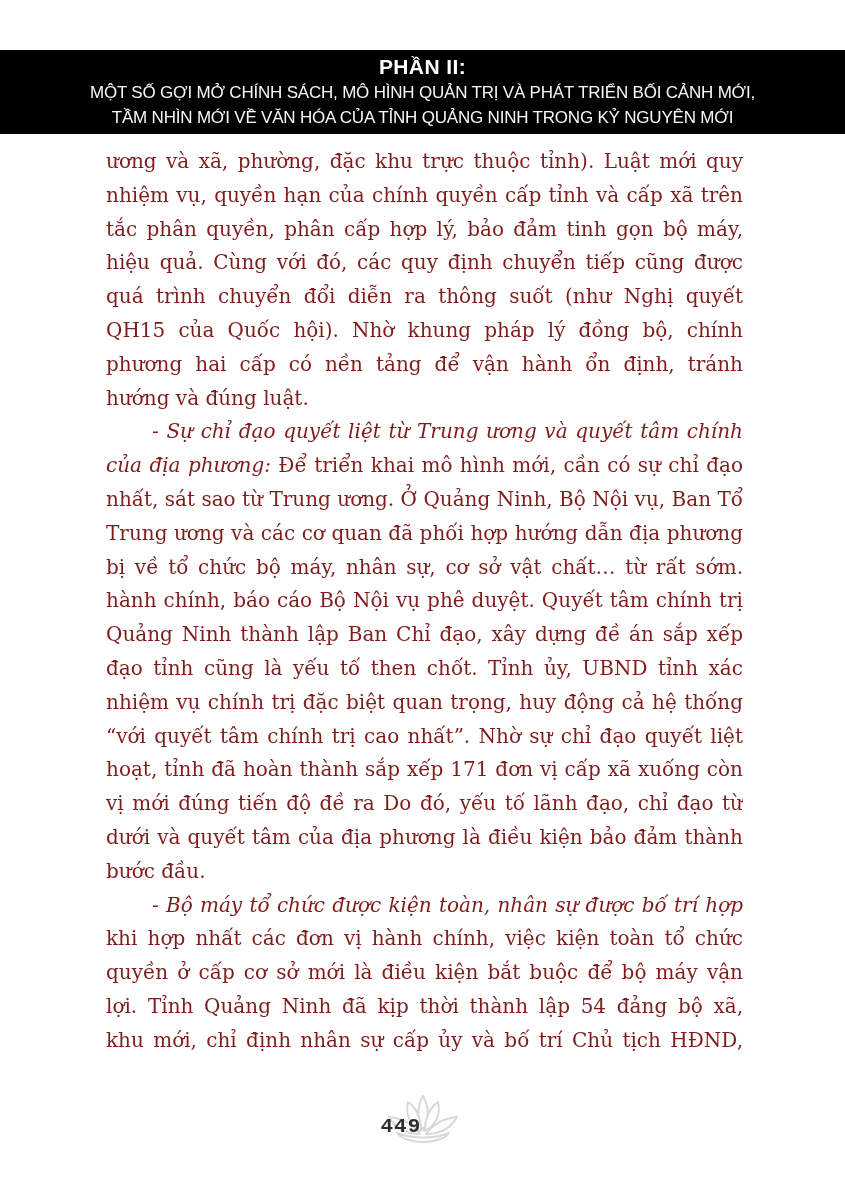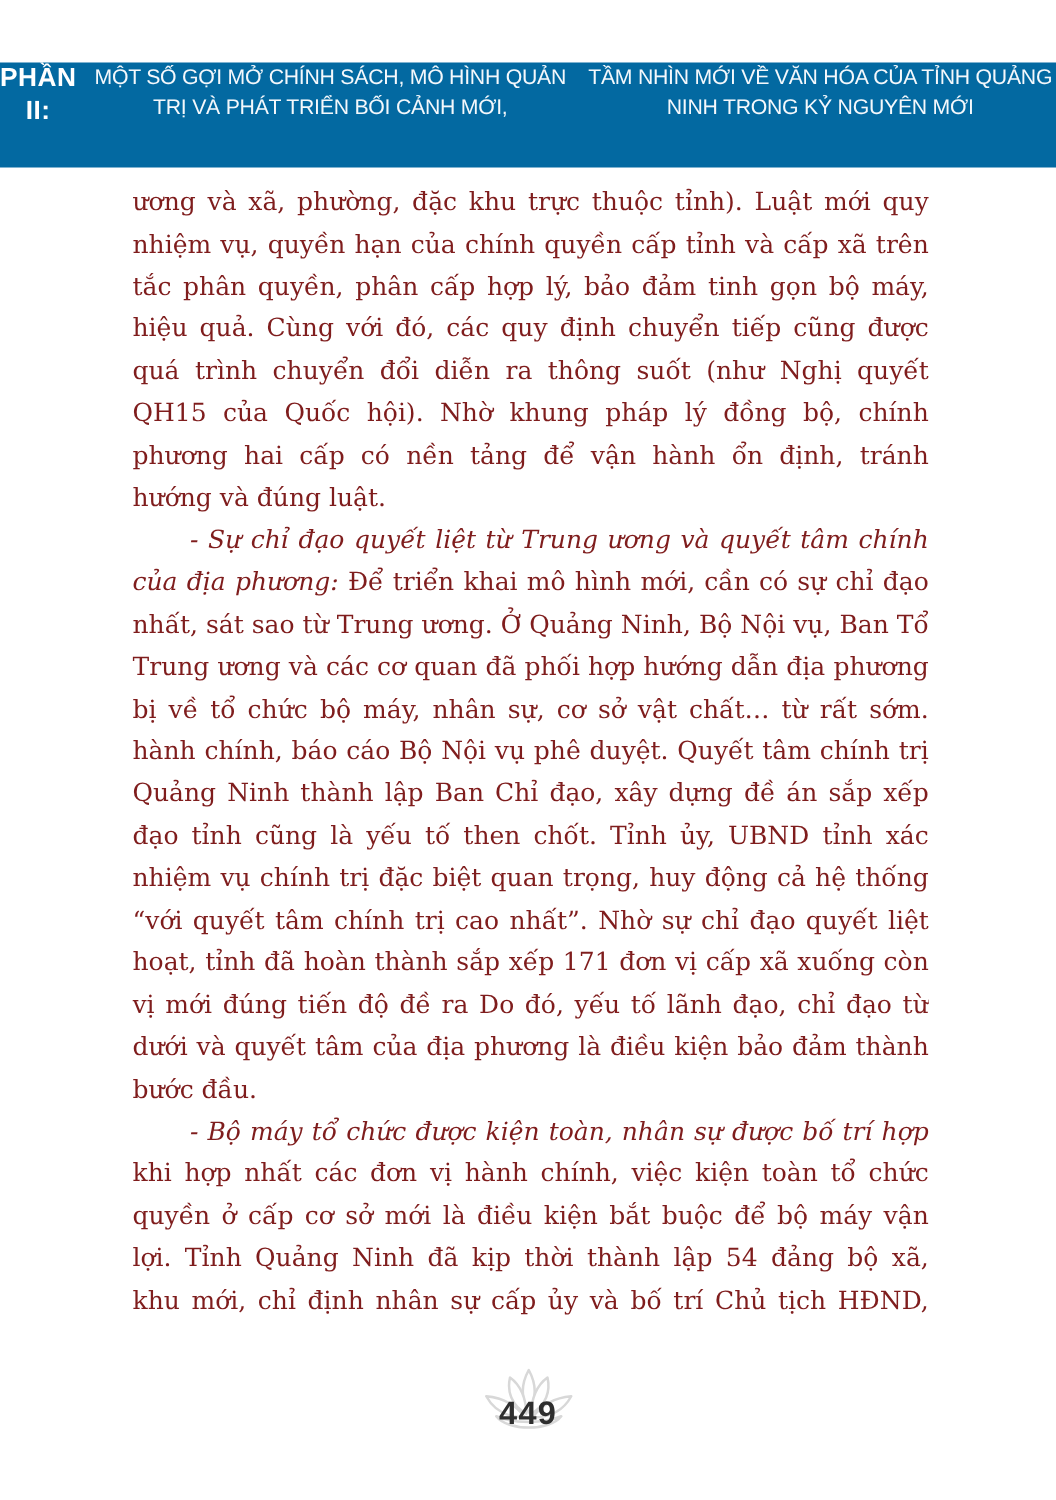"PHẦN II:" .header-band { align-items: flex-start -> center; background: #0369a1 -> #000000; flex-direction: row -> column }
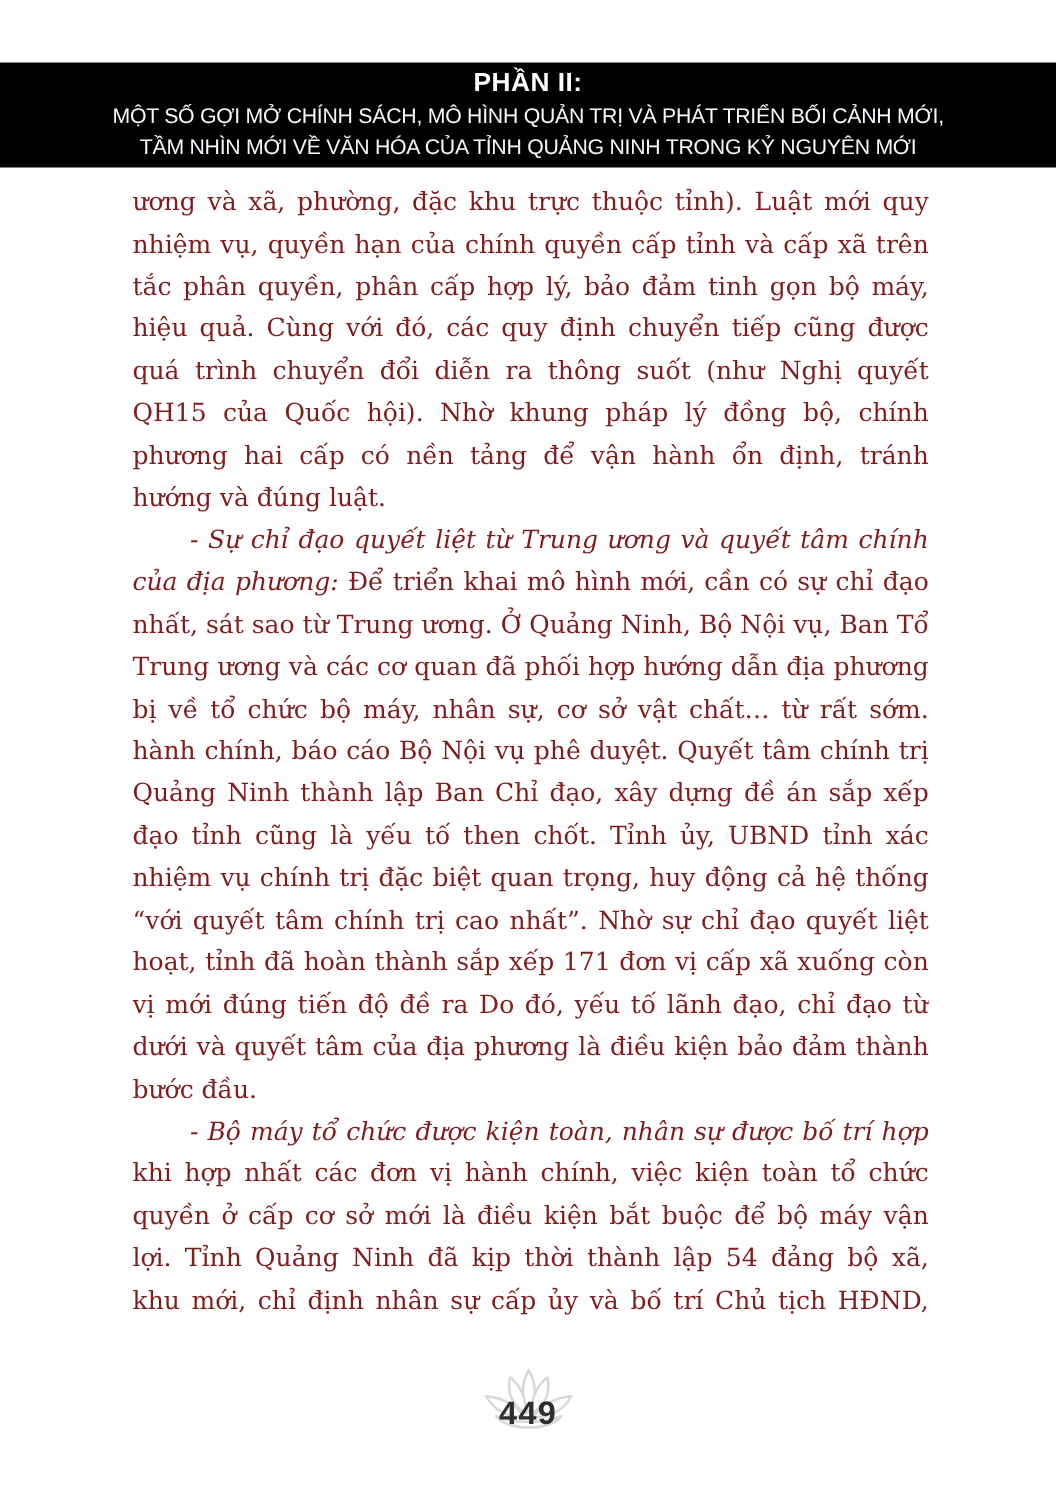"449" .page-number { font-family: Liberation Sans, sans-serif -> Liberation Mono, monospace; font-size: 26px -> 21px; text-align: center -> left }
